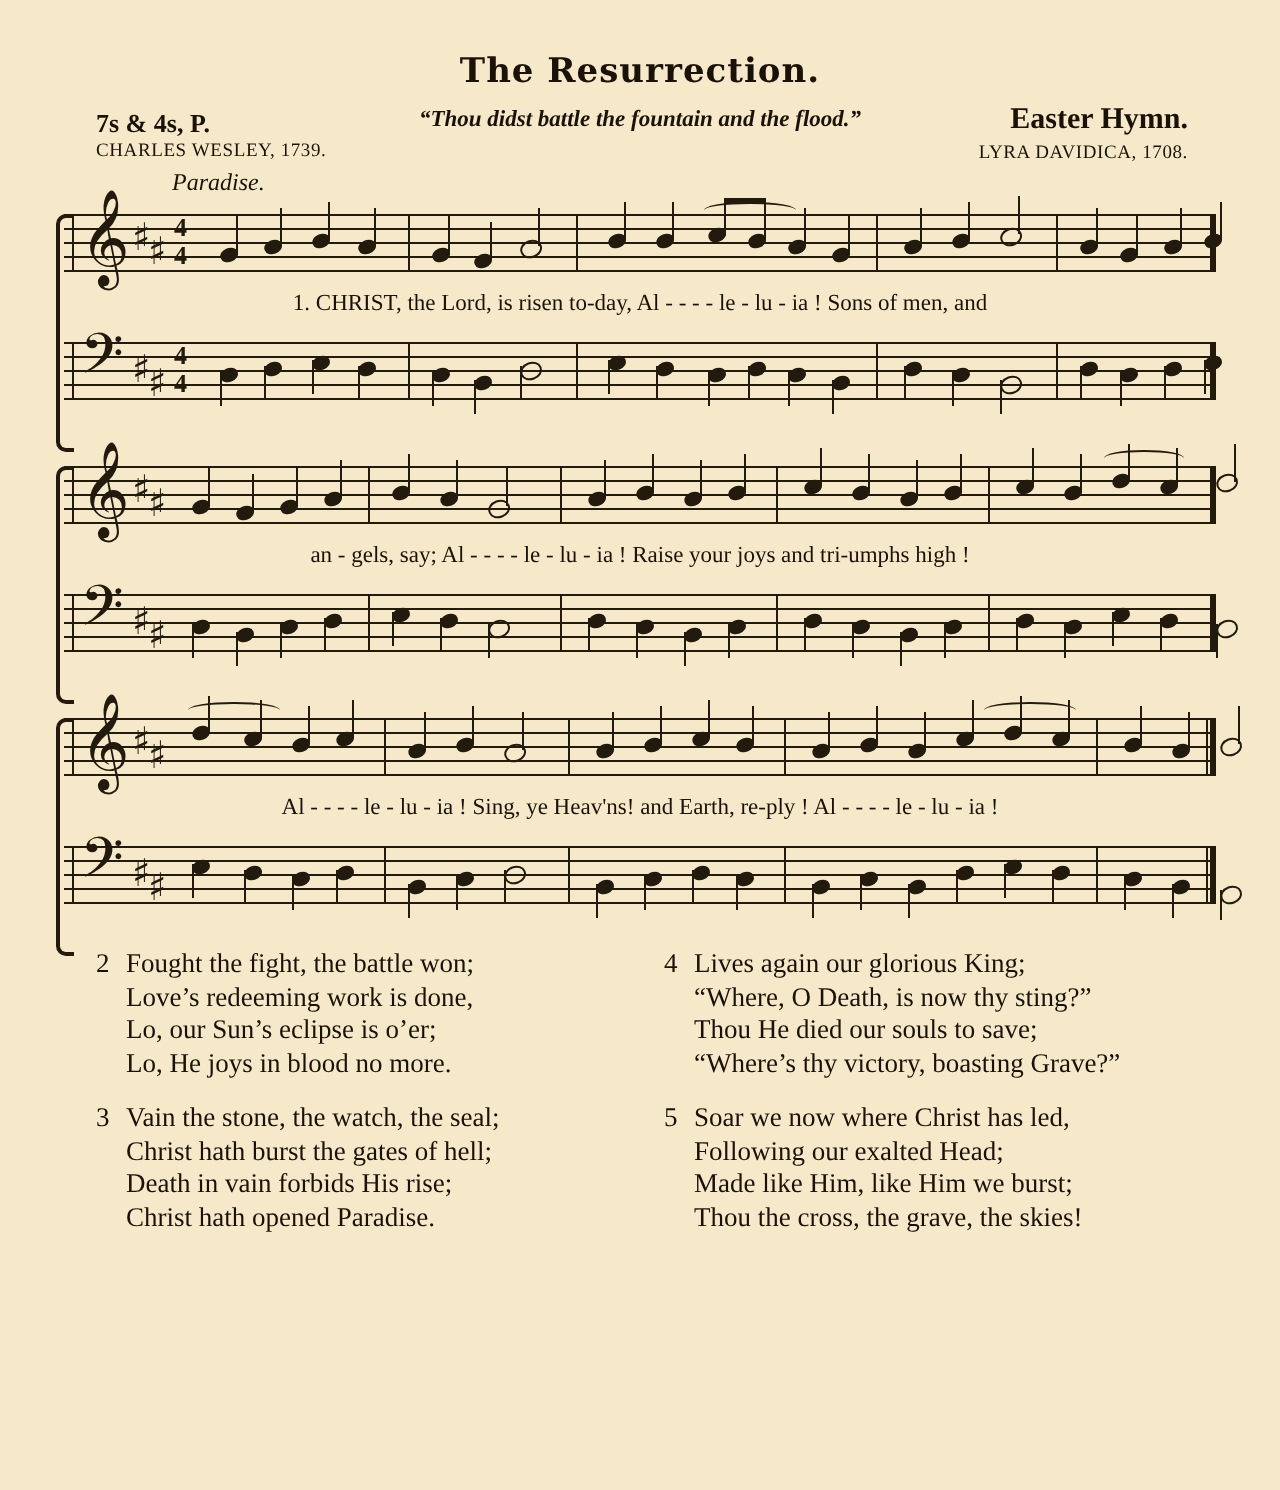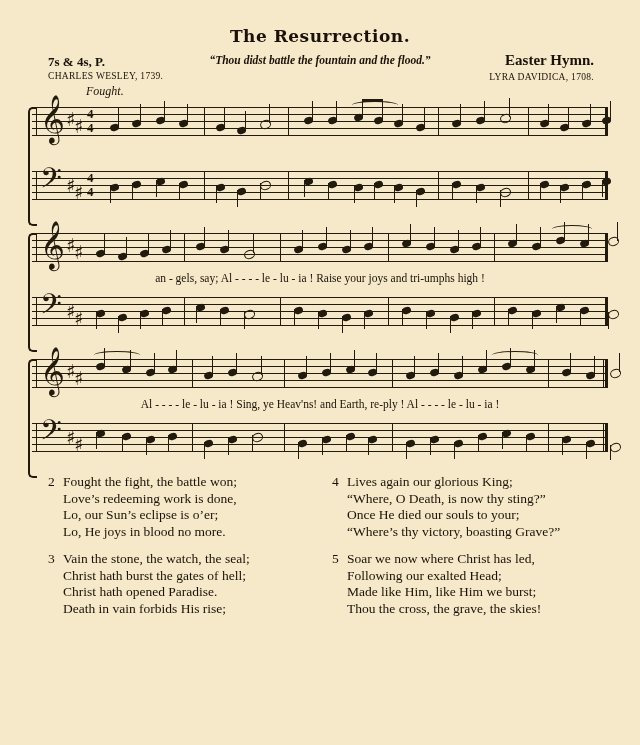"Fought." span.tempo { text: Fought -> Paradise }
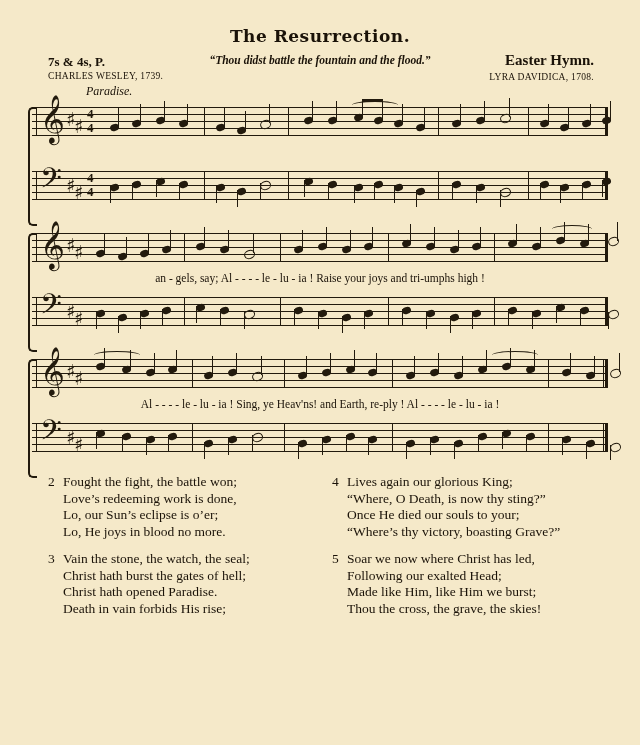"1. CHRIST, the Lord, is" div.lyric-line { html: none -> <div>1. CHRIST, the Lord, is risen to-day, Al - - - - le - lu - ia ! Sons of men, and</div> }
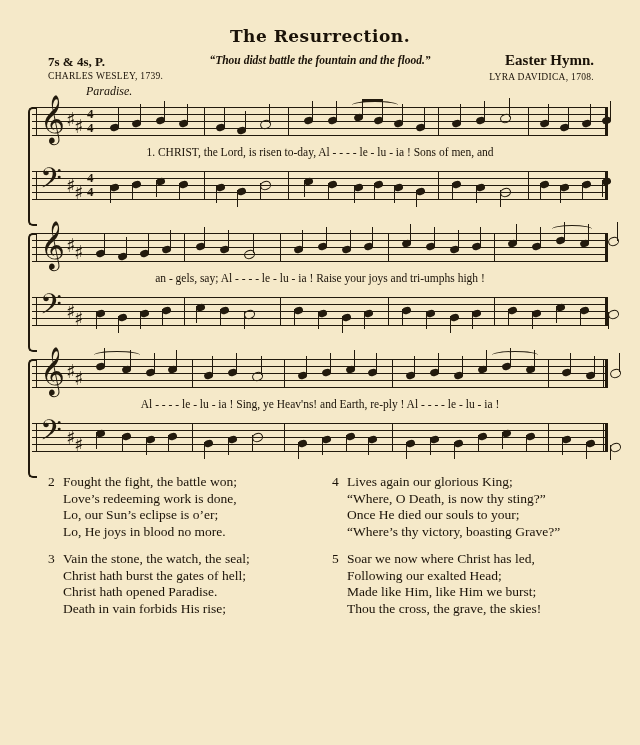"Once He died our souls" div { text: Once He died our souls to your -> Thou He died our souls to save }
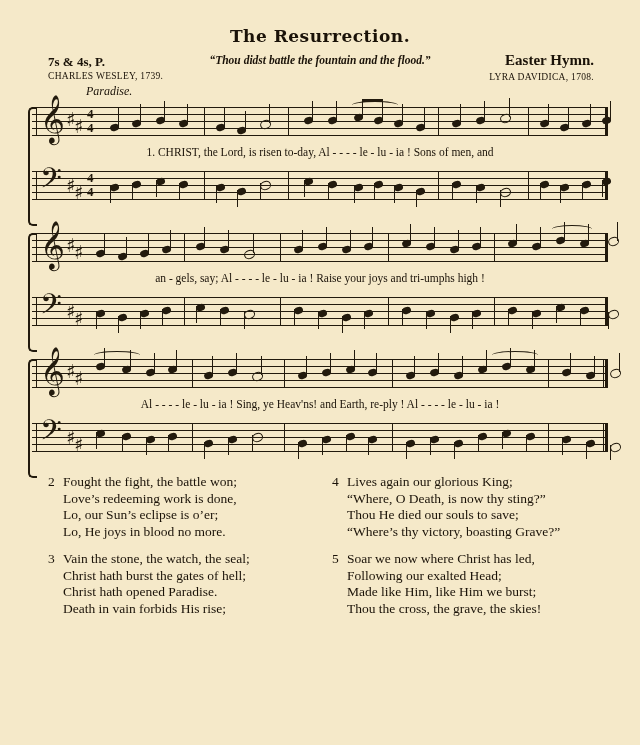"Christ hath opened Paradise." div { order: before "Death in vain forbids His" -> after "Death in vain forbids His" }
